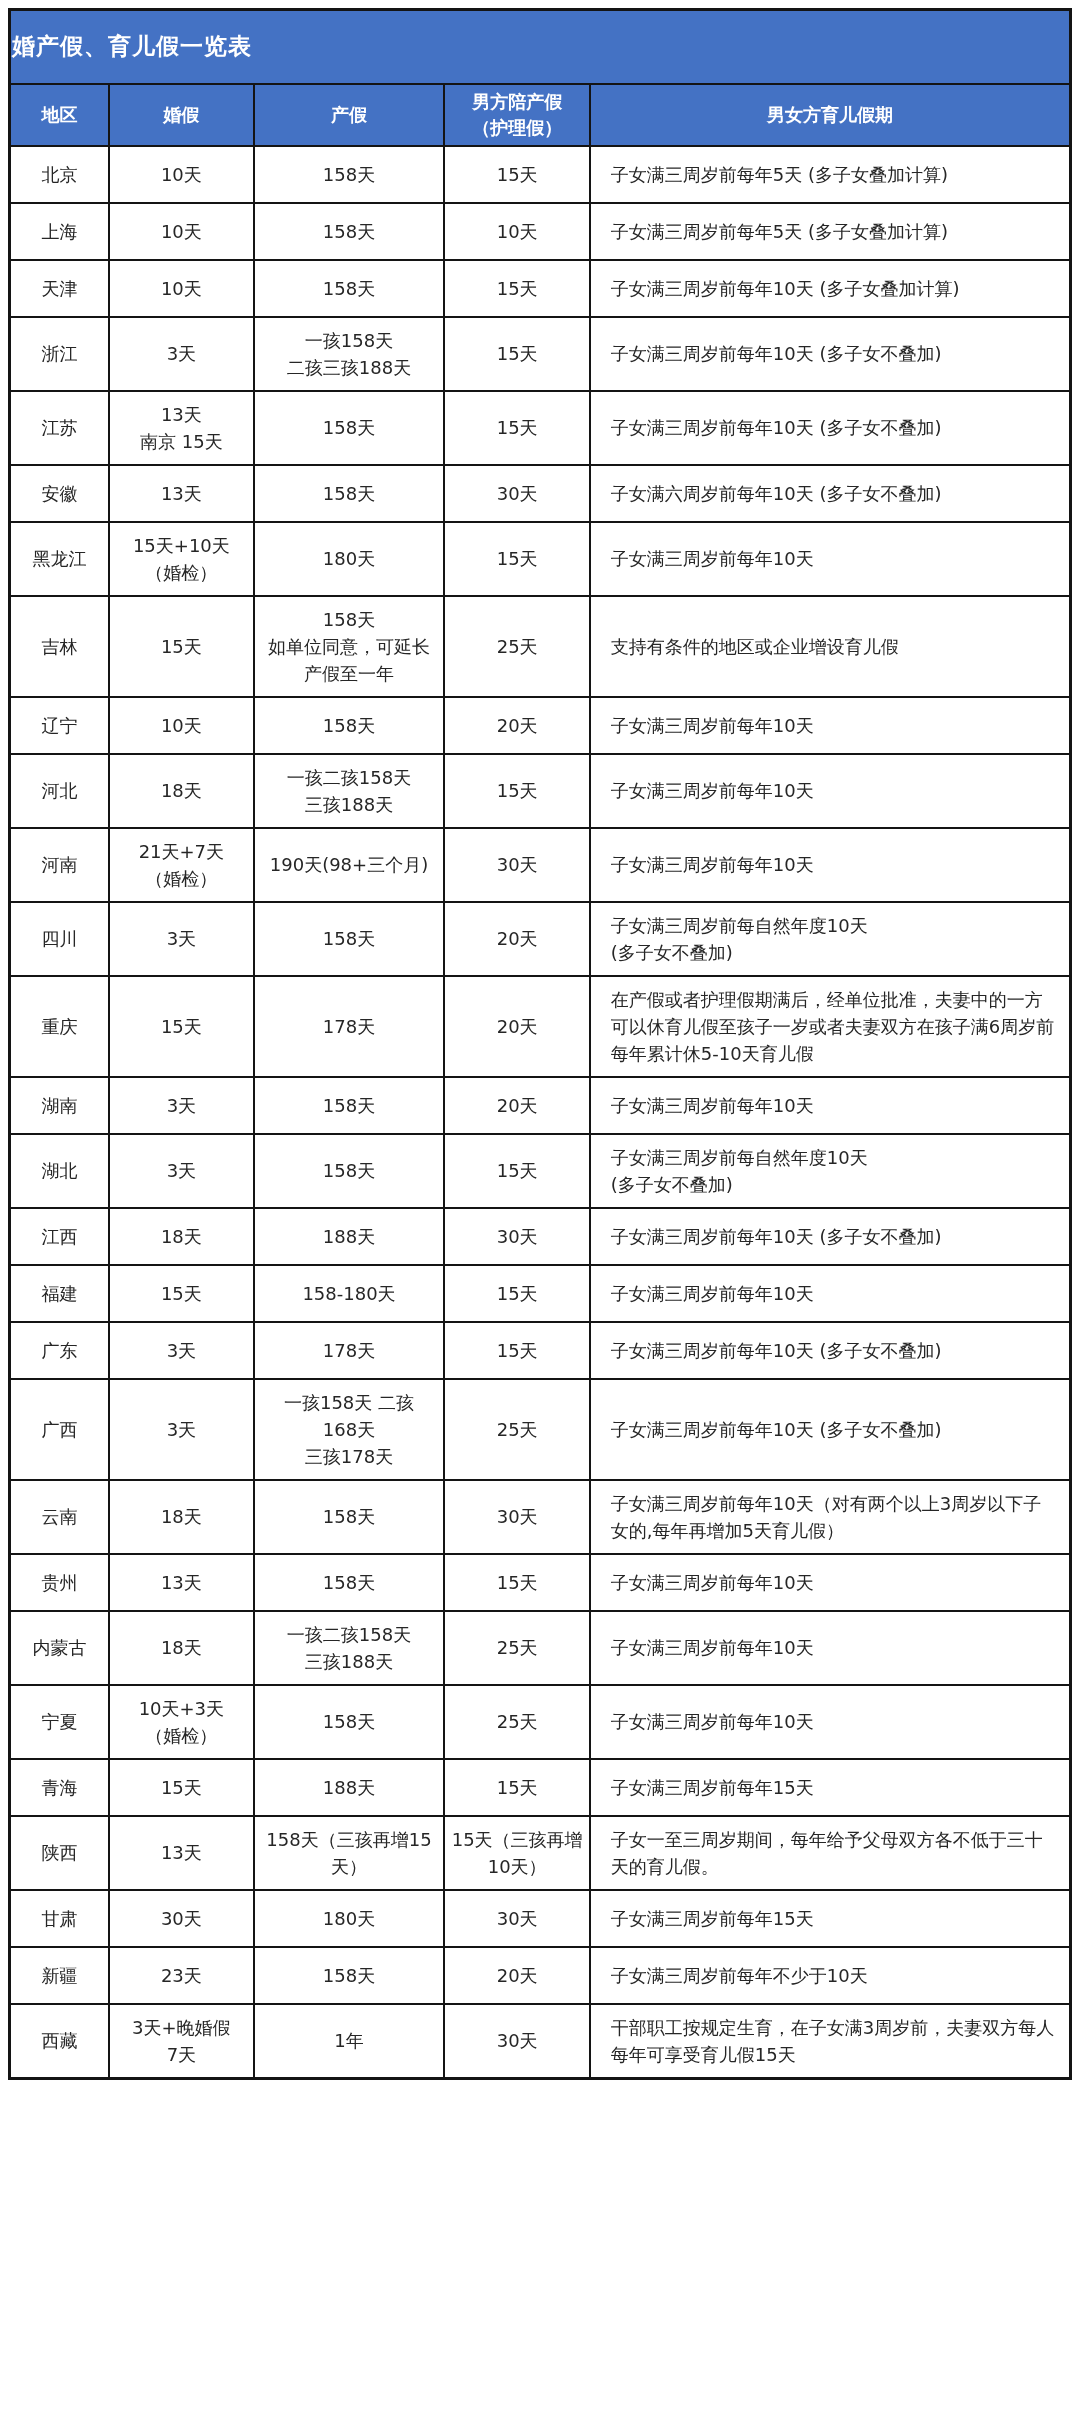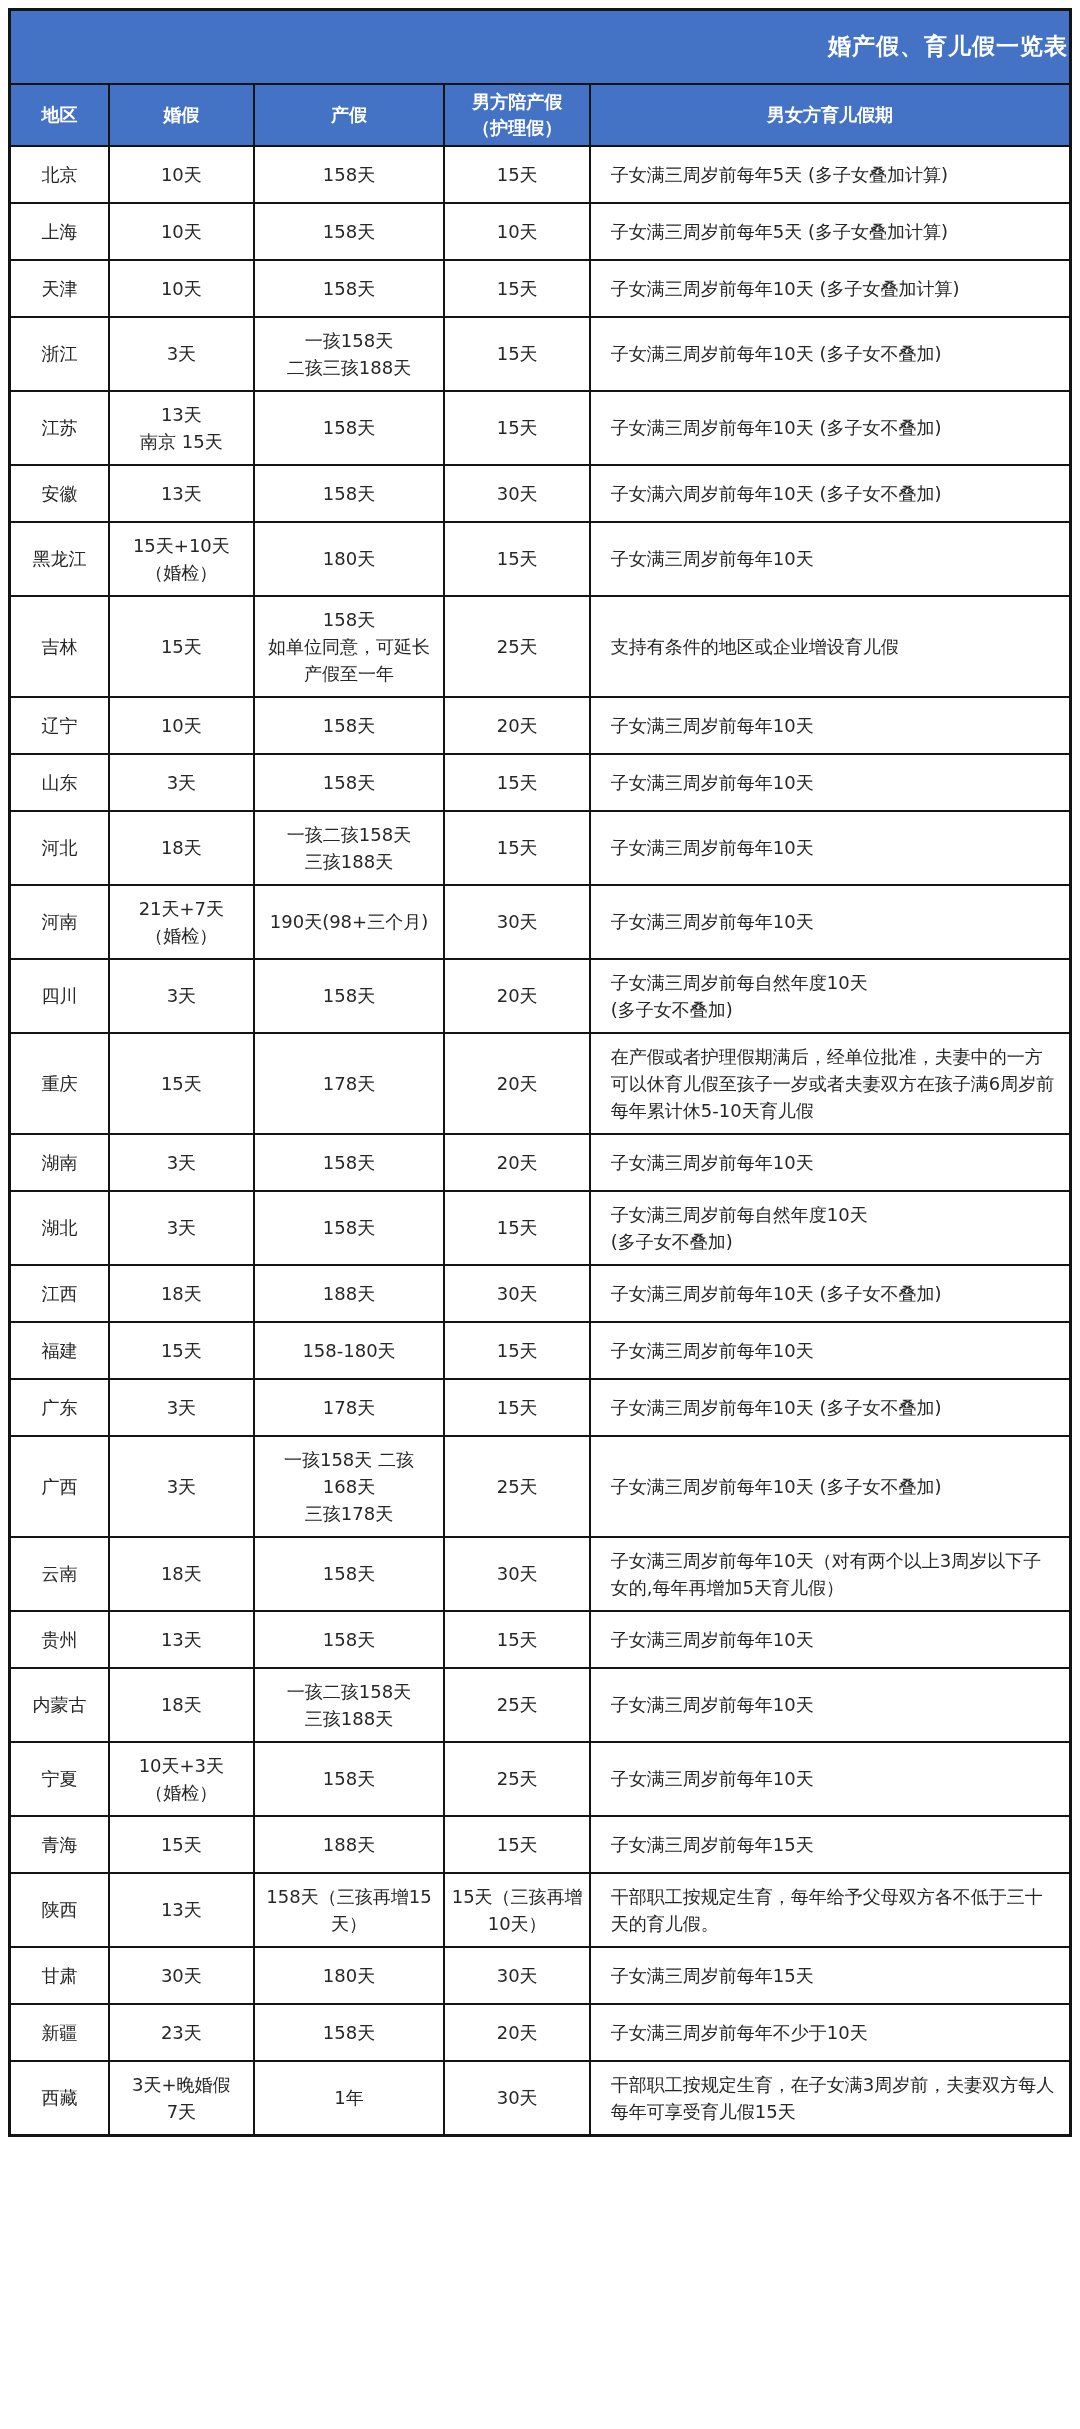"婚产假、育儿假一览表" .title-cell { text-align: right -> left }
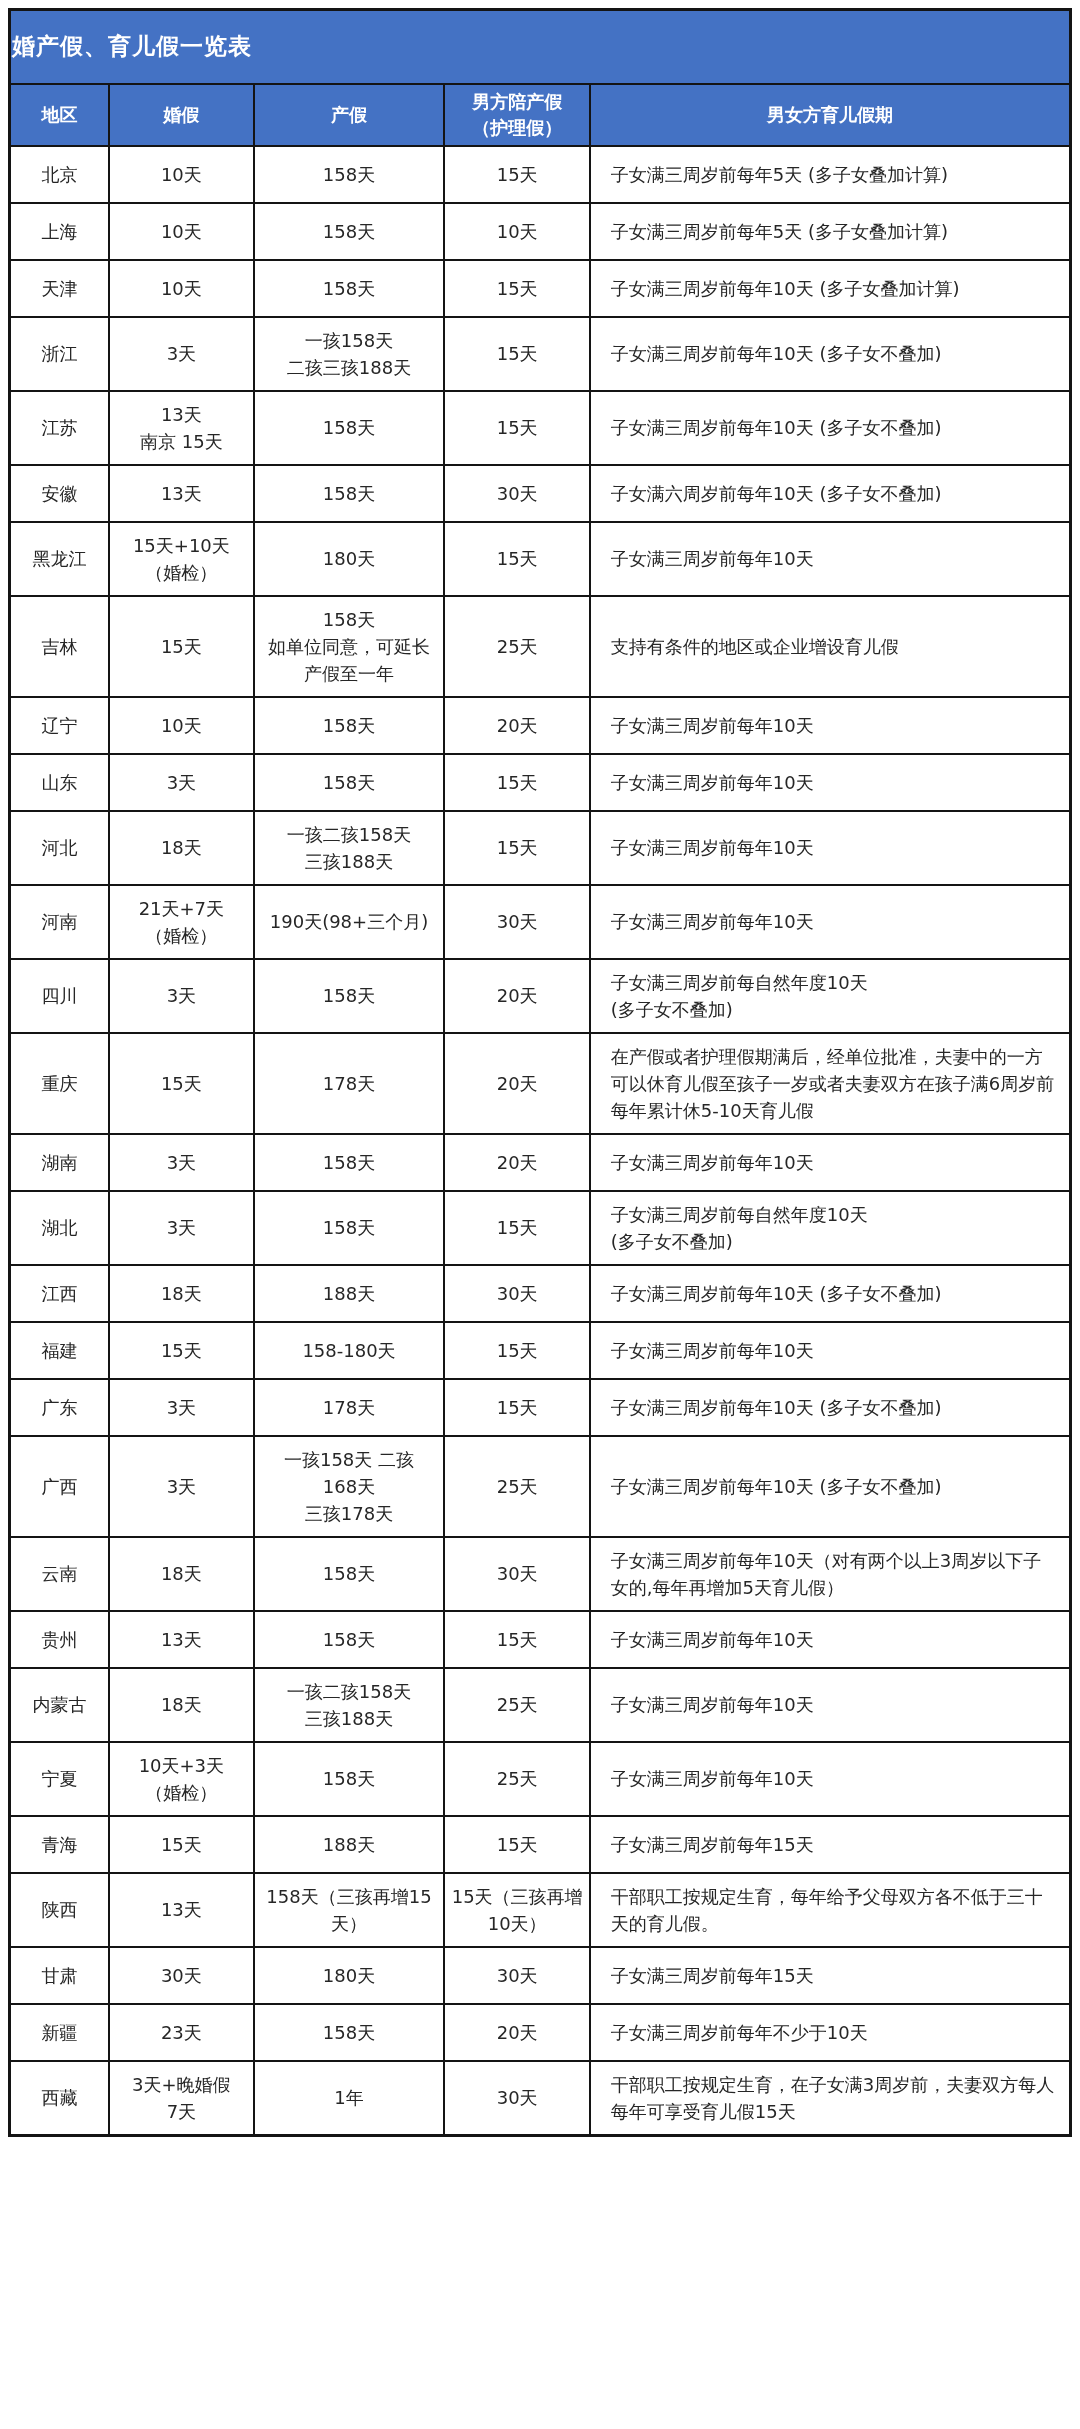"山东" tr { html: <tr> <td>山东</td> <td>3天</td> <td>158天</td> <td>15天</td> <td>子女满三周岁前每年10天</td> </tr> -> none }
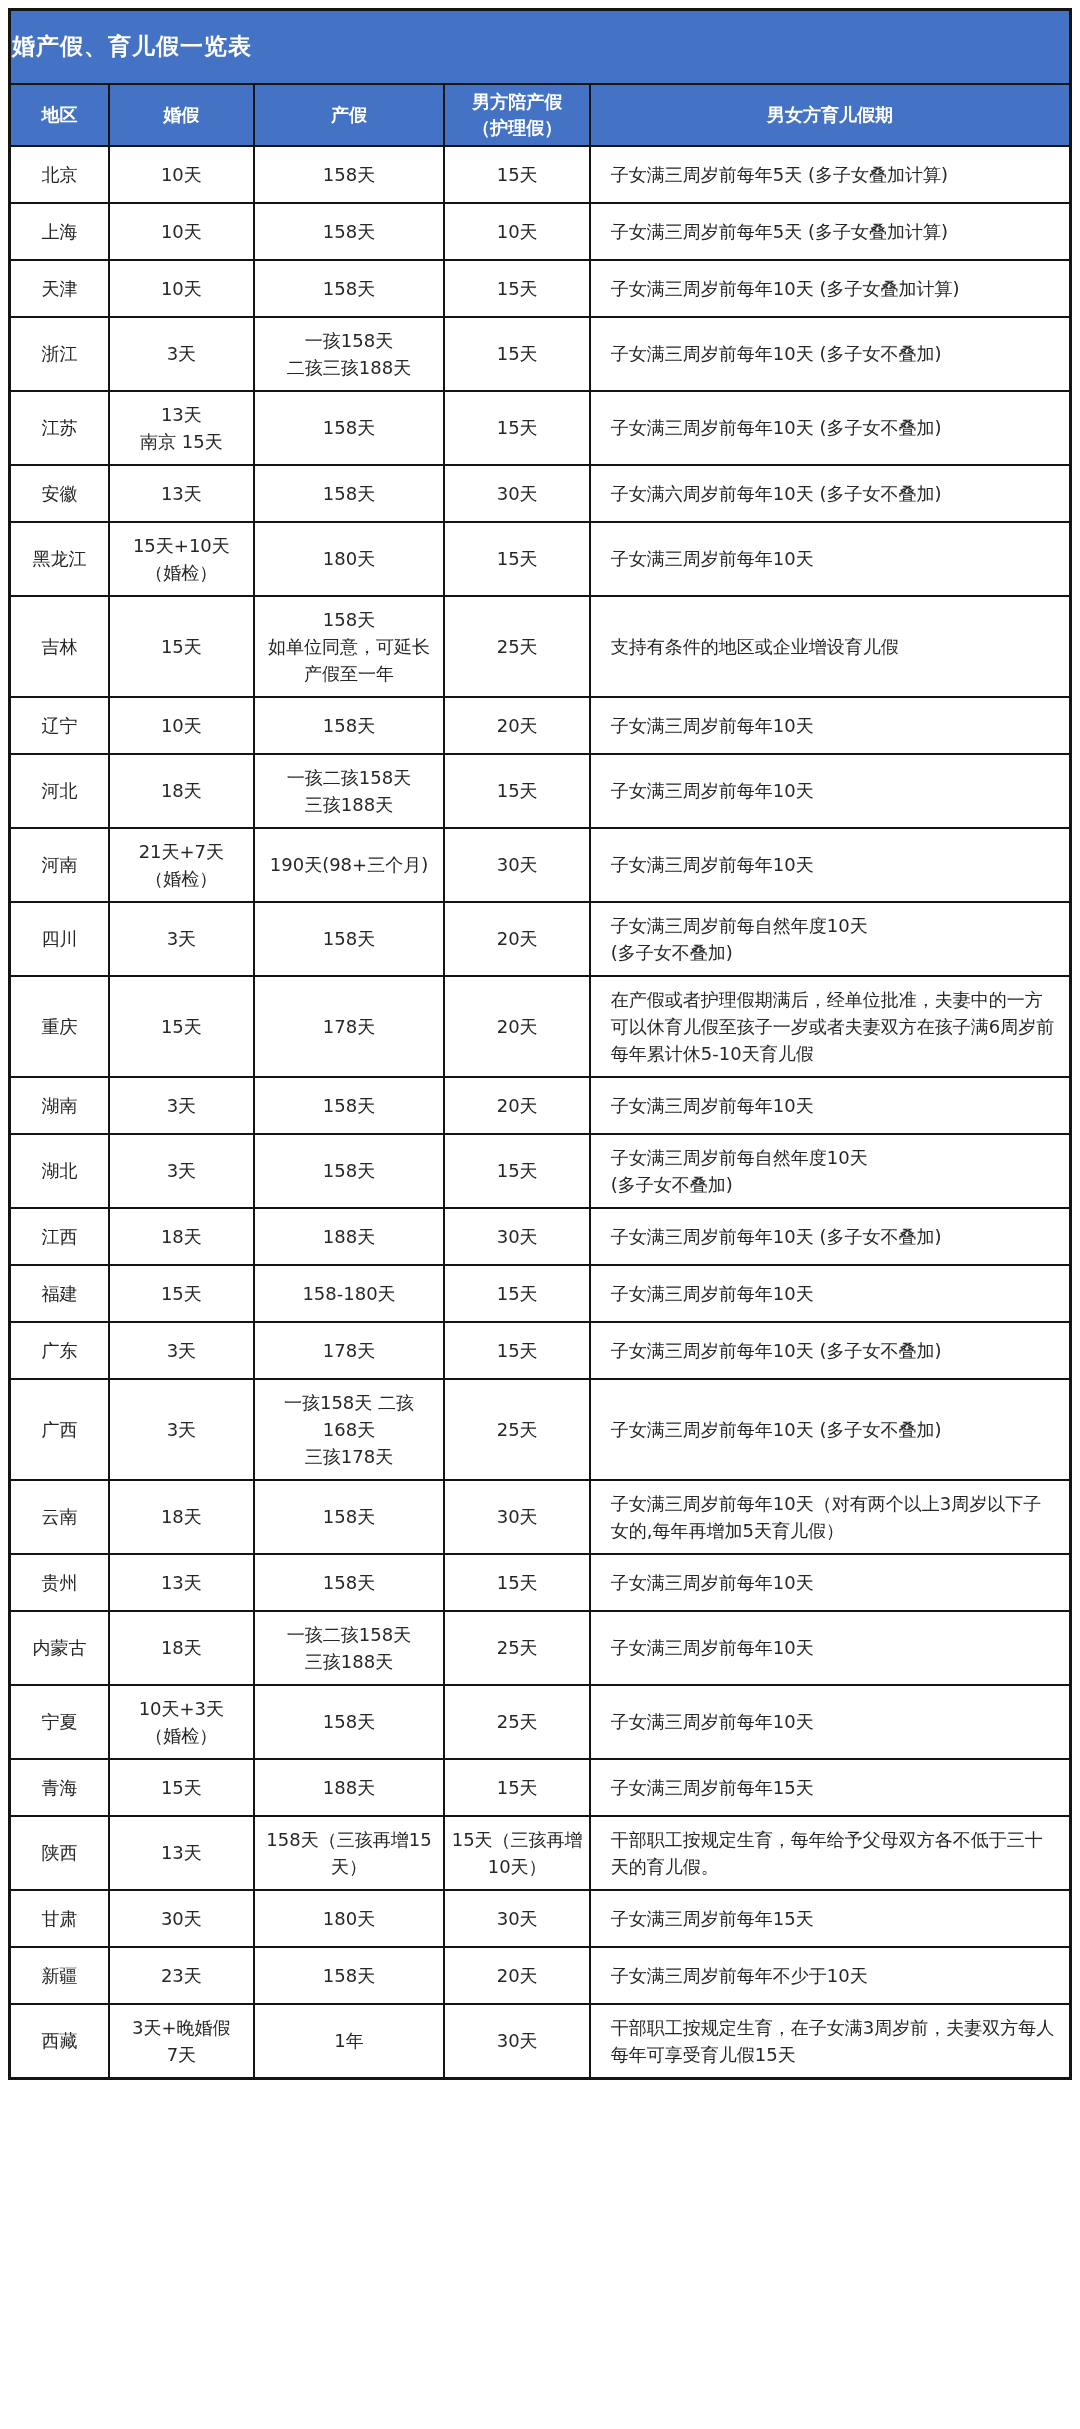"干部职工按规定生育，每年给予父母双方各不低于三十天的育儿假。" td.cell { text: 干部职工按规定生育 -> 子女一至三周岁期间 }
